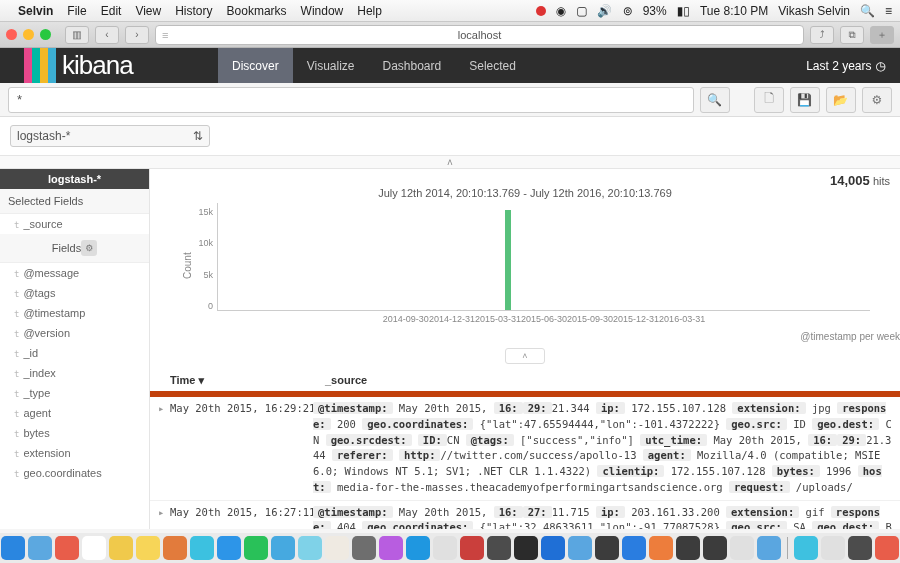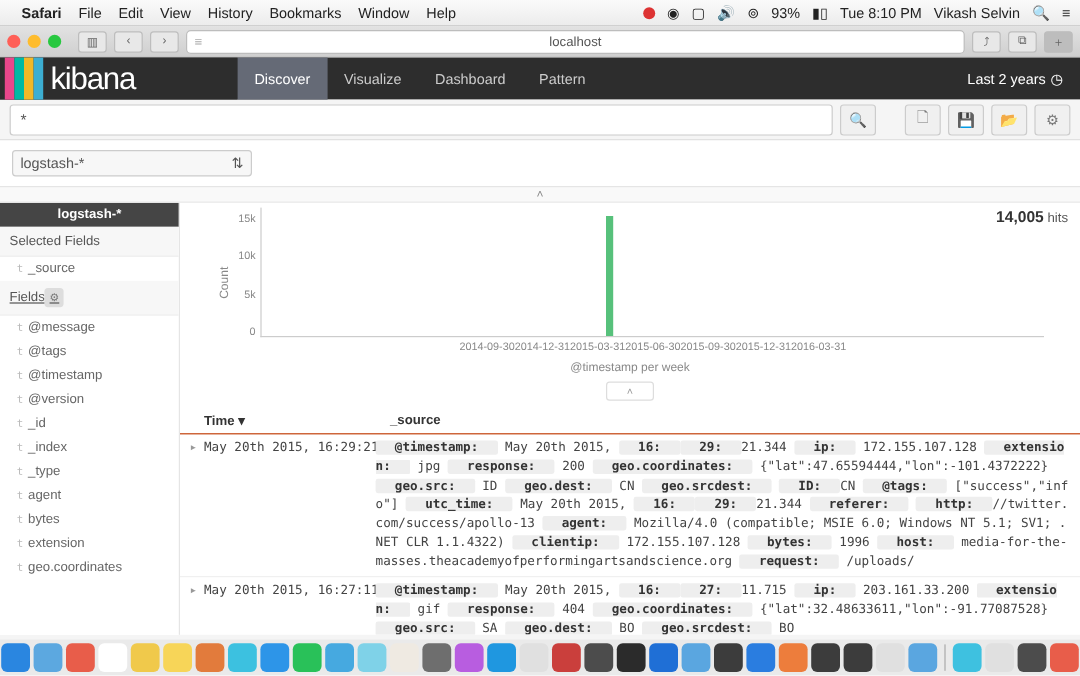"Safari" span.menu-item { text: Safari -> Selvin }
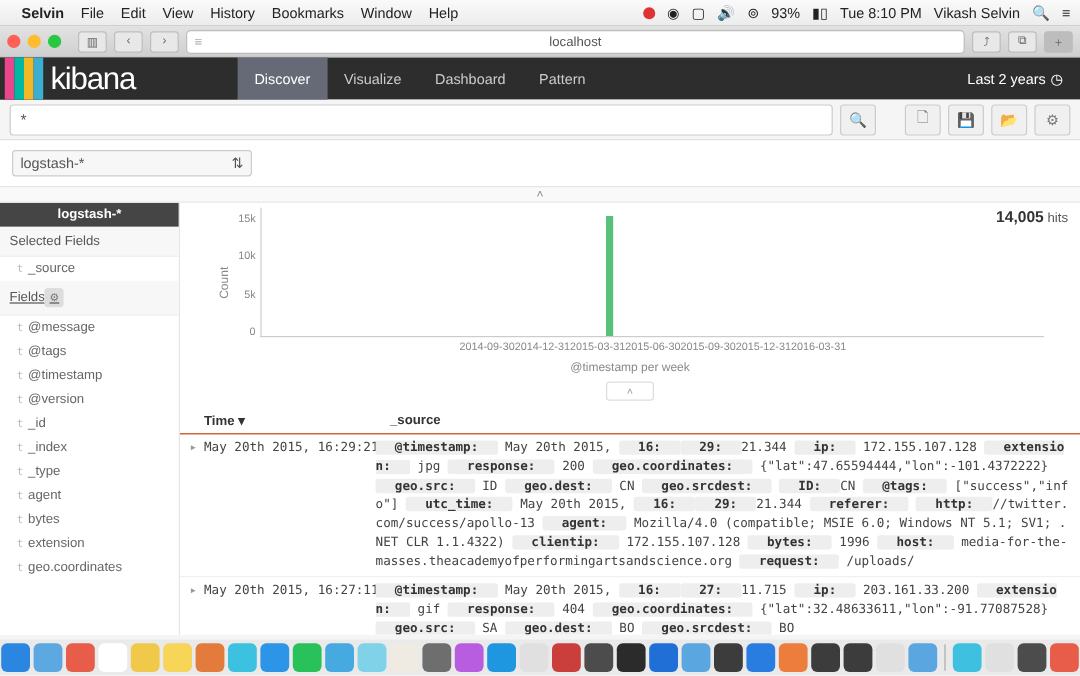"kibana" .kb-logo { margin-left: none -> 20px }
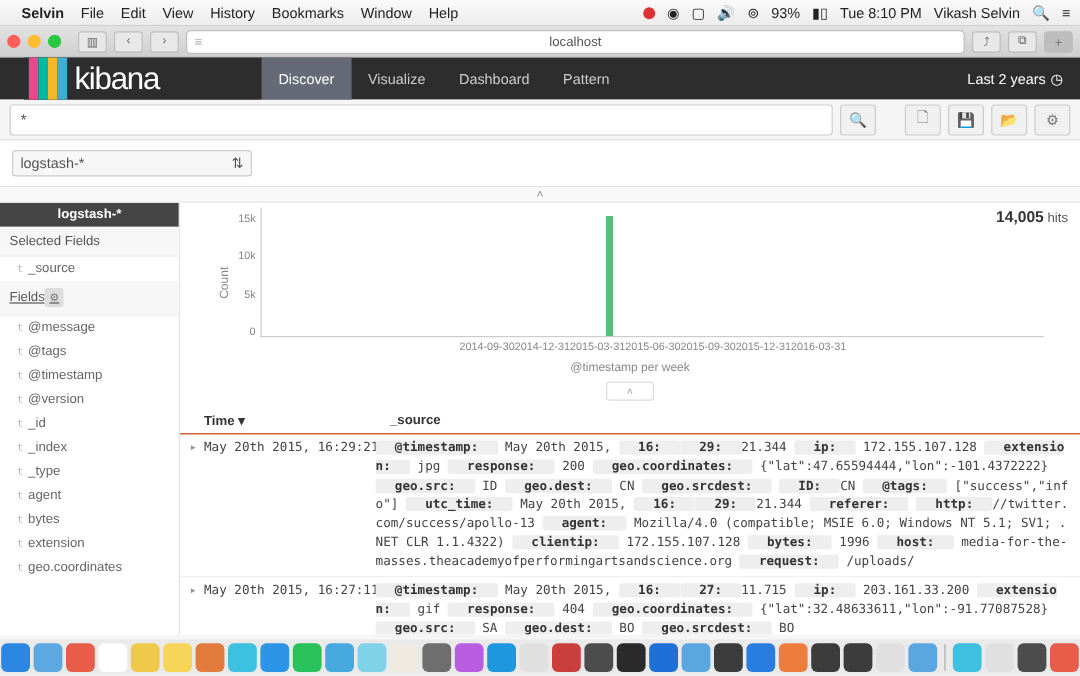"Pattern" div.kb-tab { text: Pattern -> Selected }
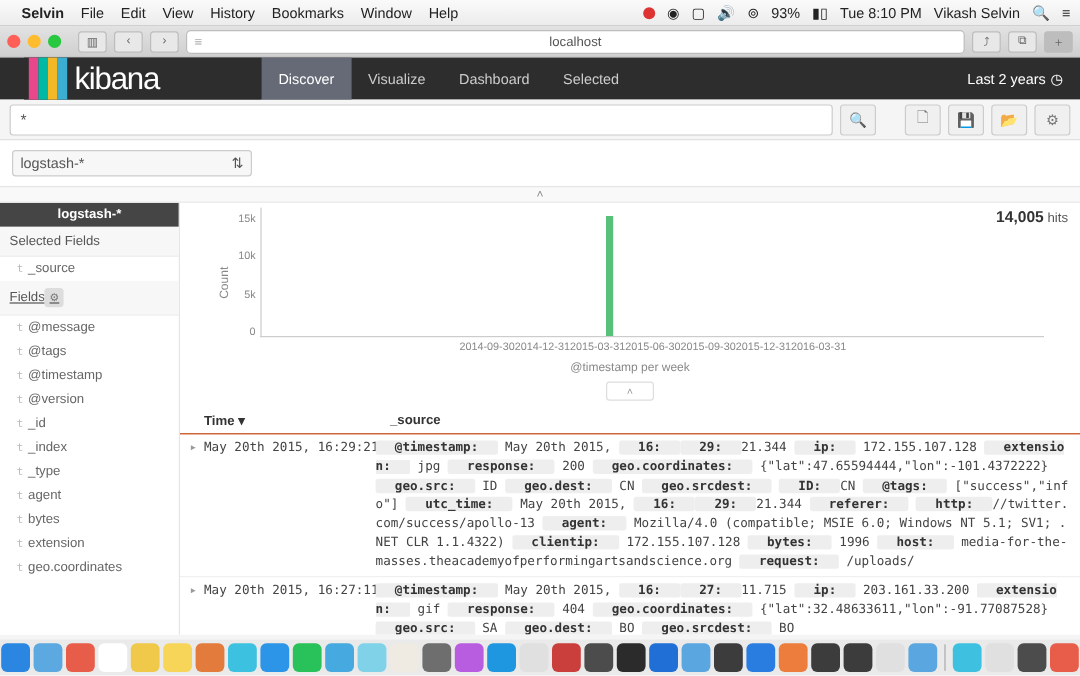"July 12th 2014, 20:10:13.769 -" div.chart-title { html: none -> <div>July 12th 2014, 20:10:13.769 - July 12th 2016, 20:10:13.769</div> }
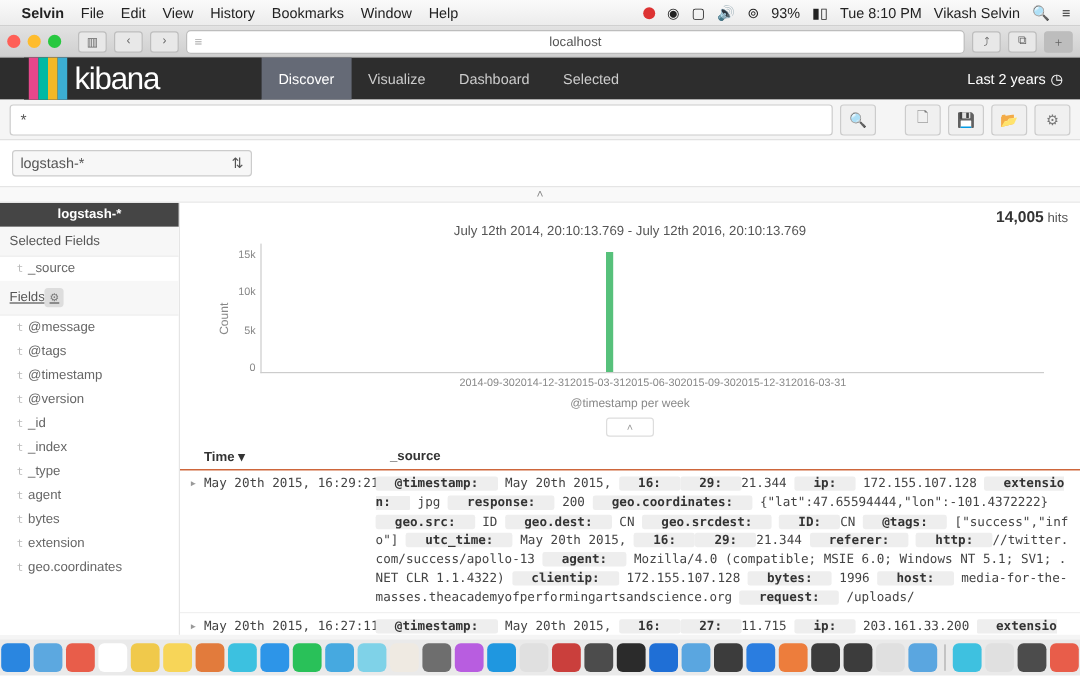"Fields" .sb-section.flex { justify-content: flex-start -> center; text-decoration: underline -> none }
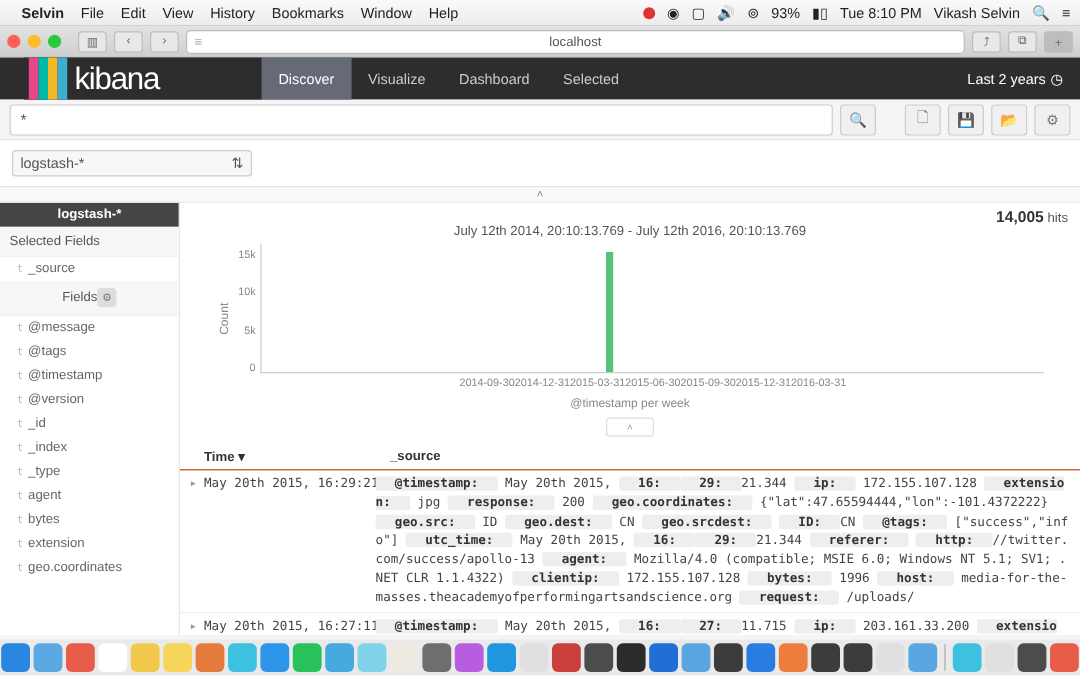"@timestamp per week" .chart-xlabel { text-align: center -> right }
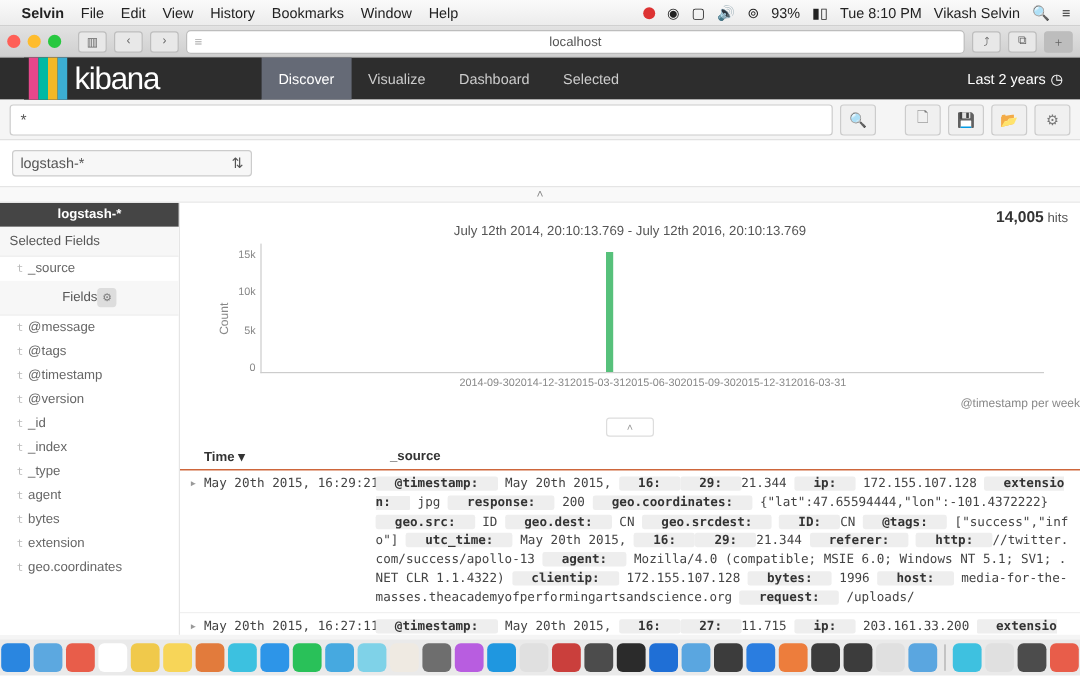"Time ▾" .doc-hdr { border-bottom: 1px solid #c2410c -> 6px solid #c2410c }
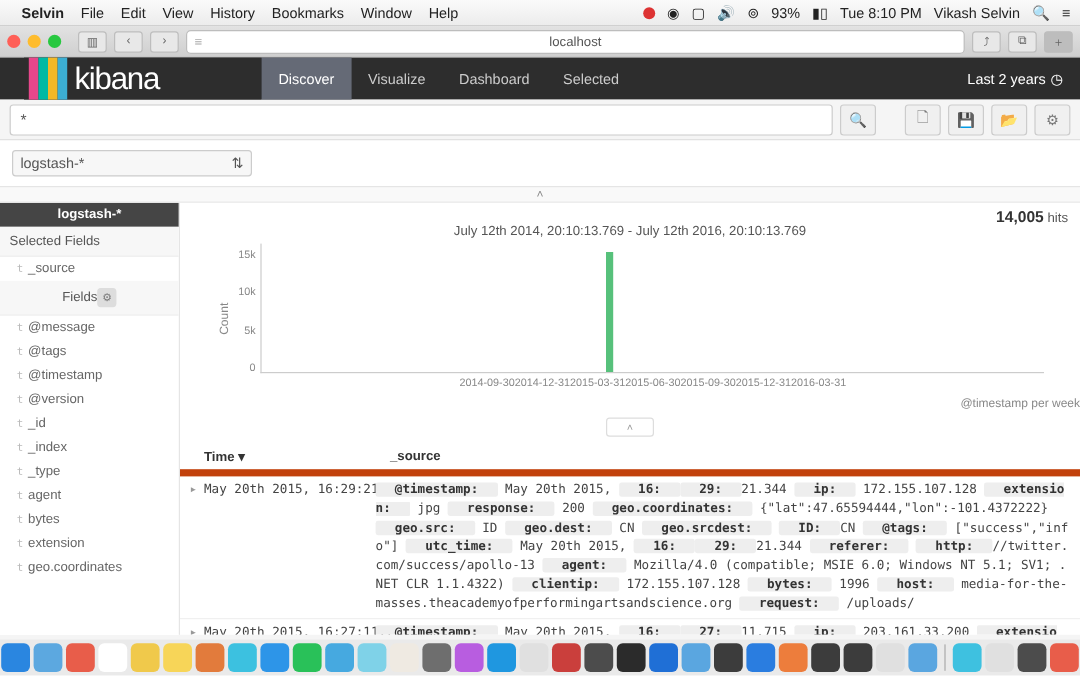"@timestamp:" .doc-row .k { padding: 0 16px -> 0 5px }
